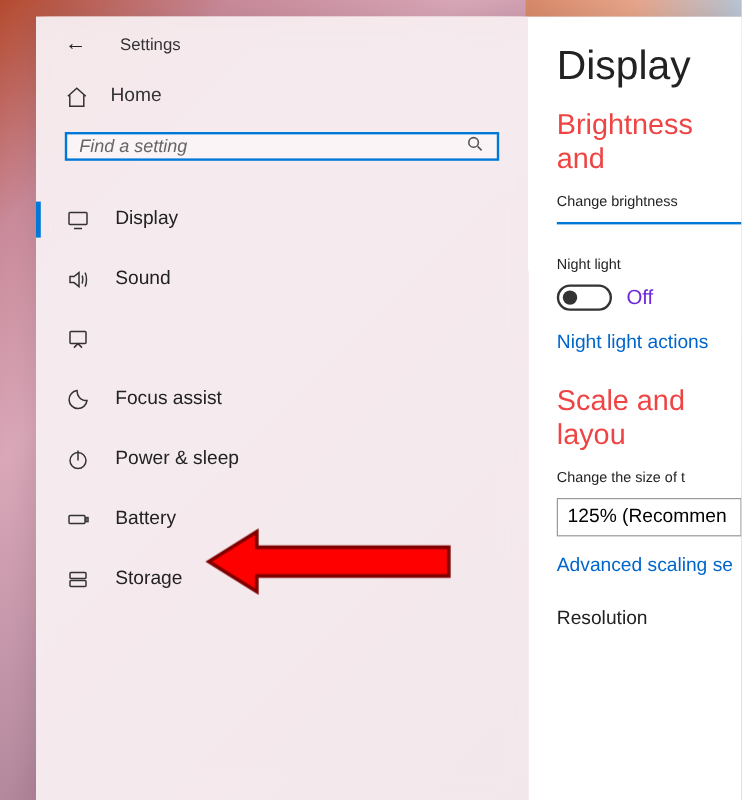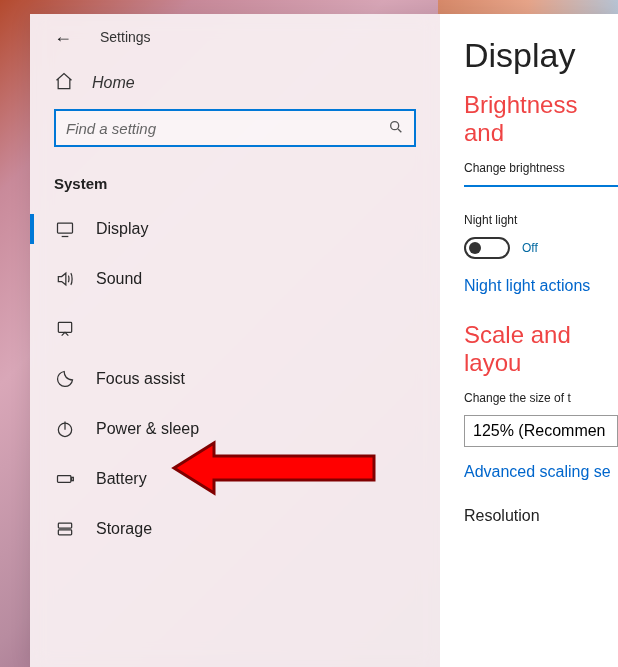"Home" .home-row { align-items: center -> flex-start; font-style: italic -> none }
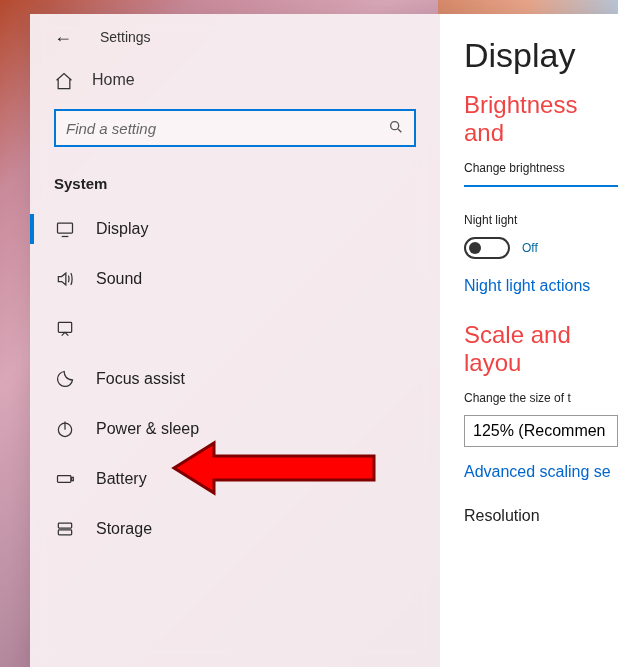"Find a setting" .search-box { height: 38px -> 24px }
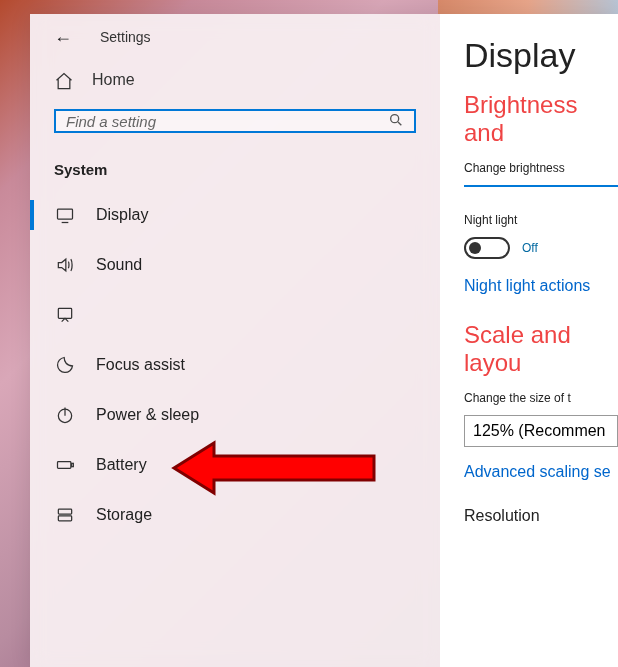"System" div.section-title { html: <div>System</div> -> none }
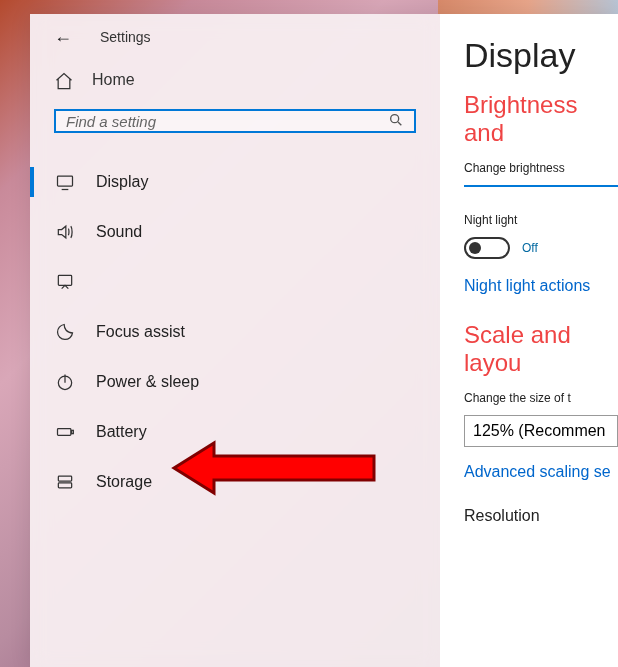"Off" .toggle-label { color: #0369a1 -> #6d28d9; font-size: 12px -> 17px }
